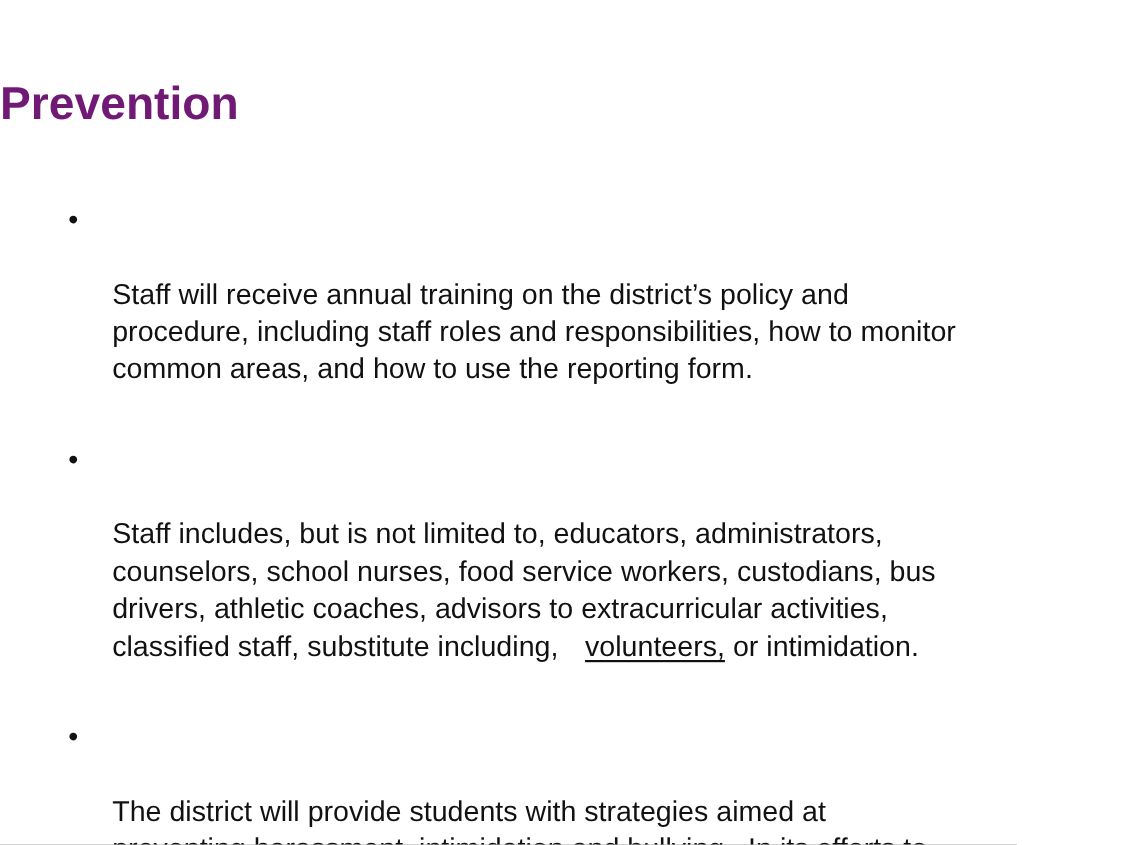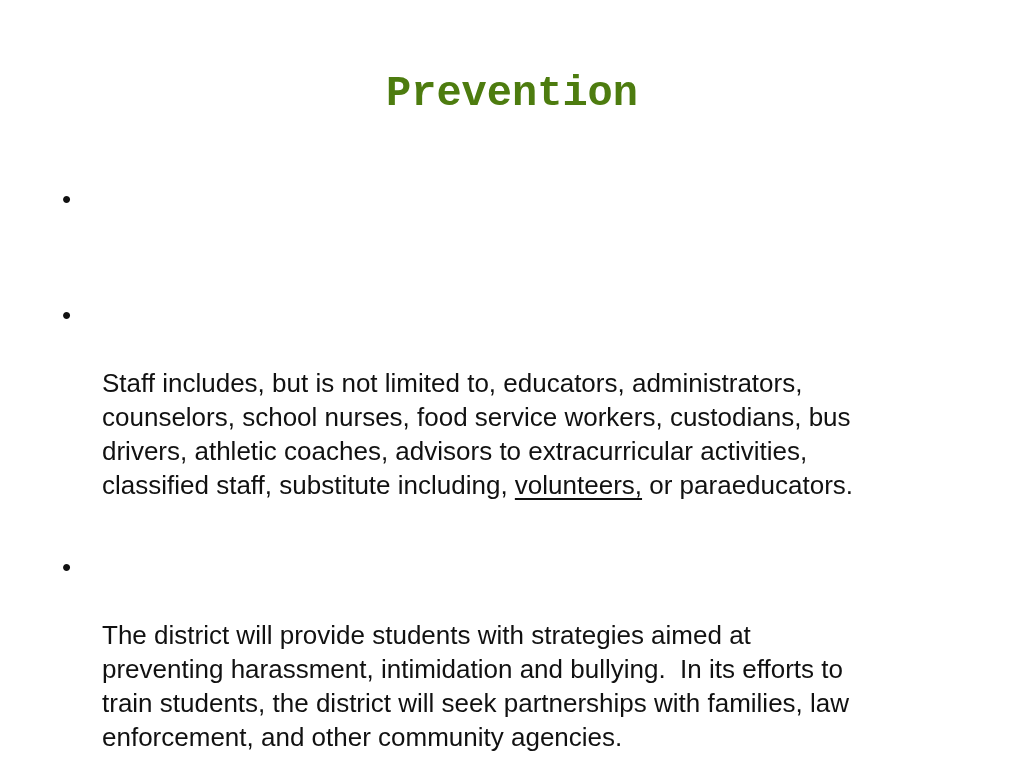"Prevention" .title { color: #4d7c0f -> #701a75; font-family: Liberation Mono, monospace -> none; text-align: center -> none }
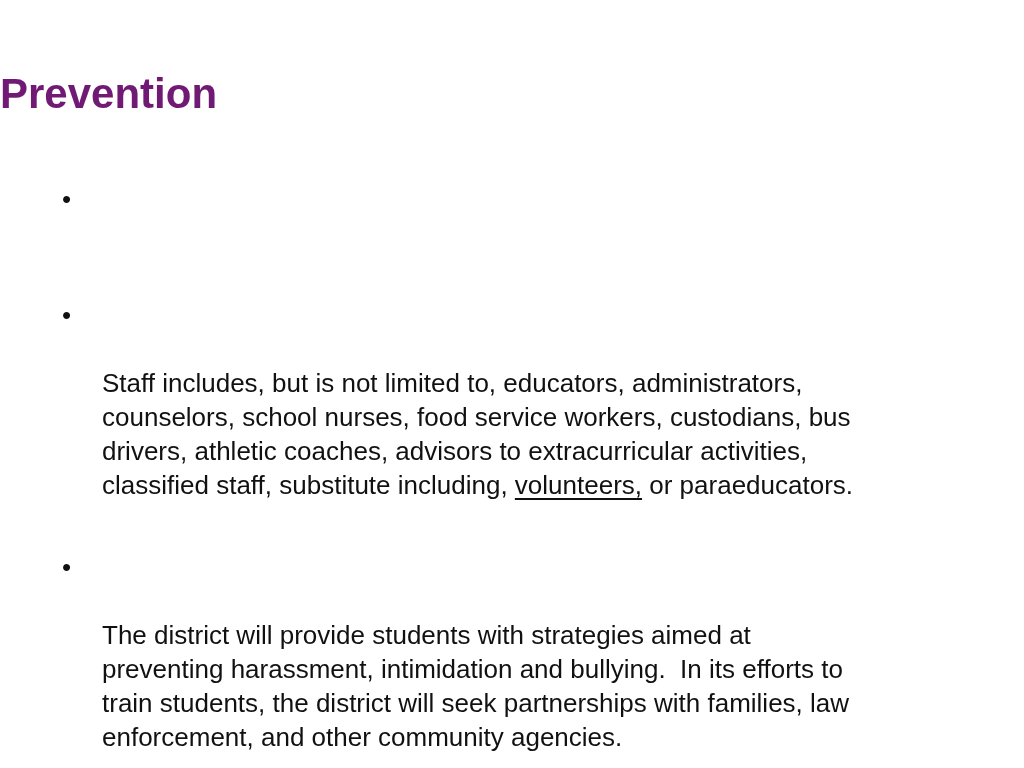"Staff will receive annual training" span { html: none -> <span>Staff will receive annual training on the district’s policy and procedure, including staff roles and responsibilities, how to monitor common areas, and how to use the reporting form.</span> }
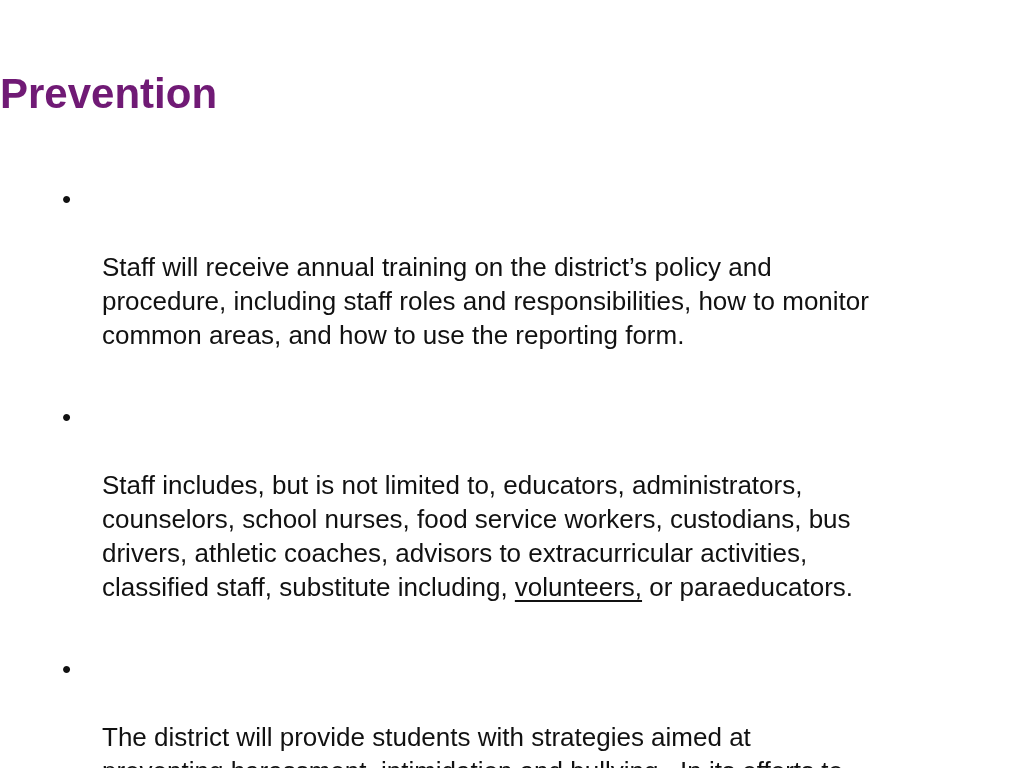"volunteers," .underlined { margin-left: none -> 17px }
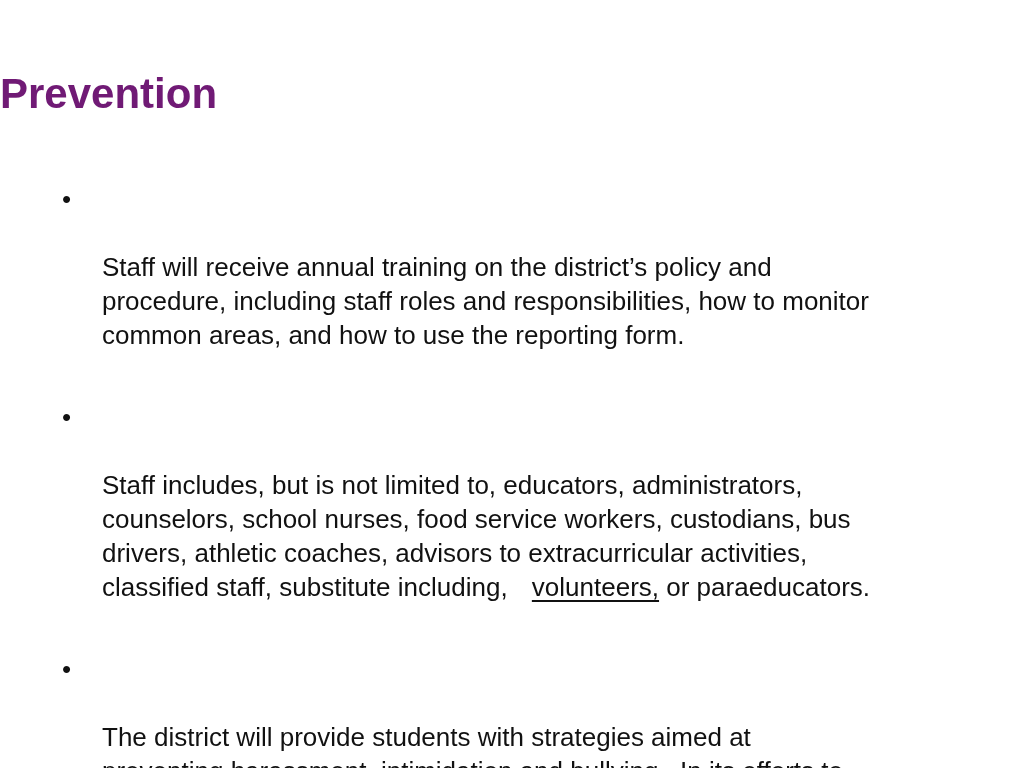"or paraeducators." span { text: paraeducators -> intimidation }
